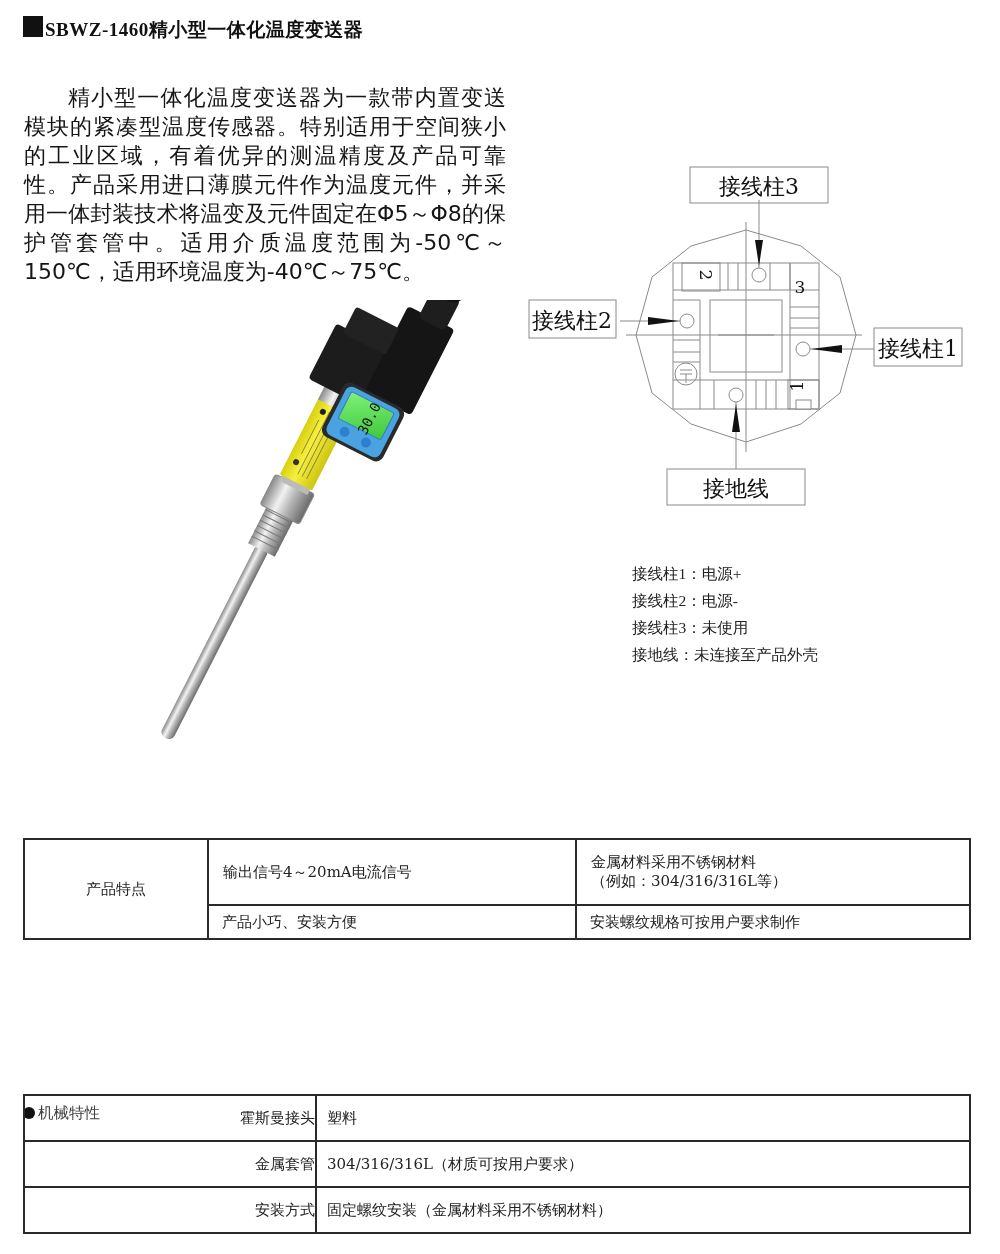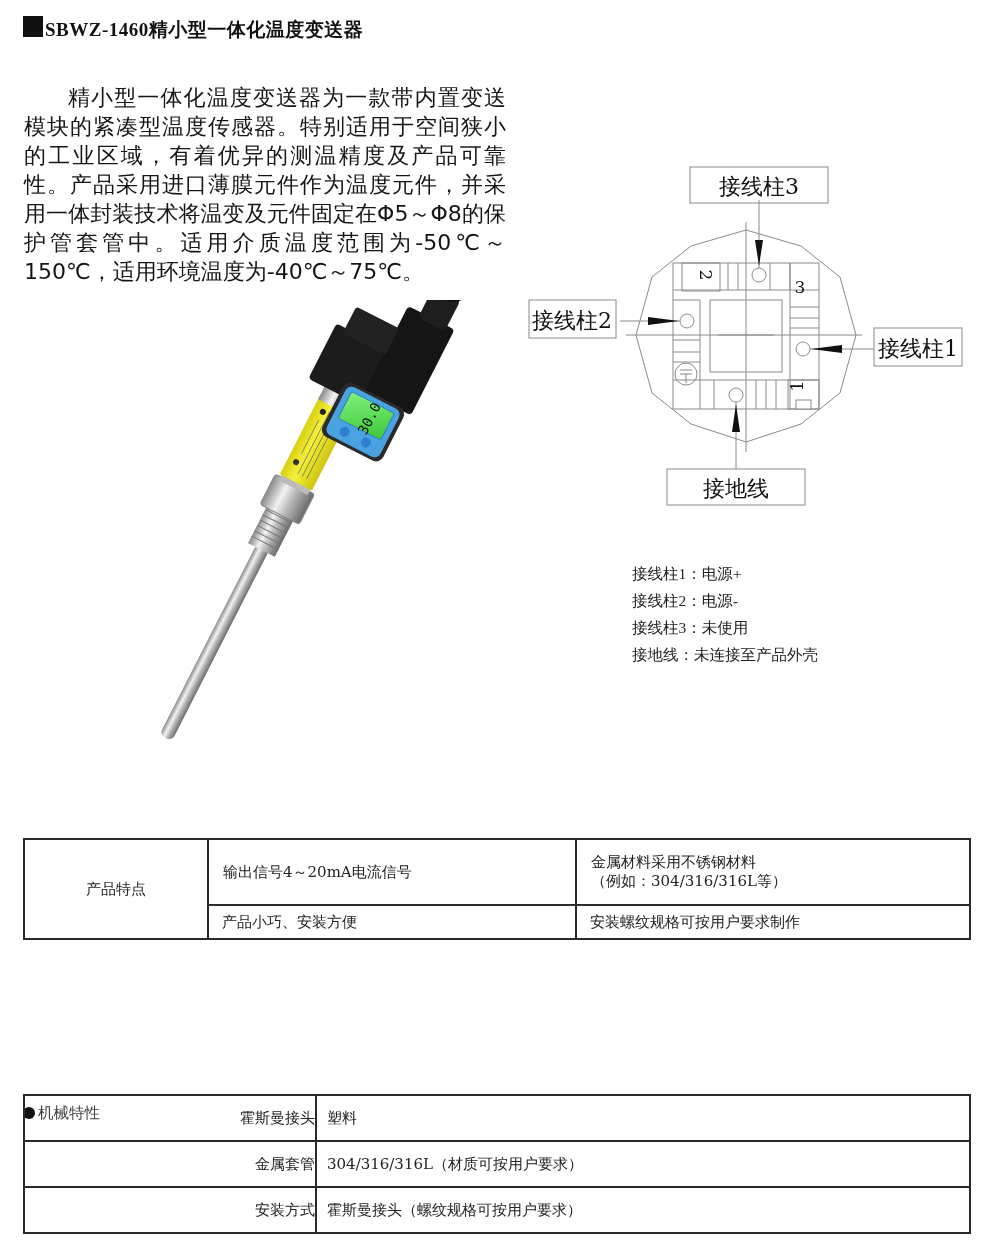"霍斯曼接头（螺纹规格可按用户要求）" td { text: 霍斯曼接头（螺纹规格可按用户要求 -> 固定螺纹安装（金属材料采用不锈钢材料 }
